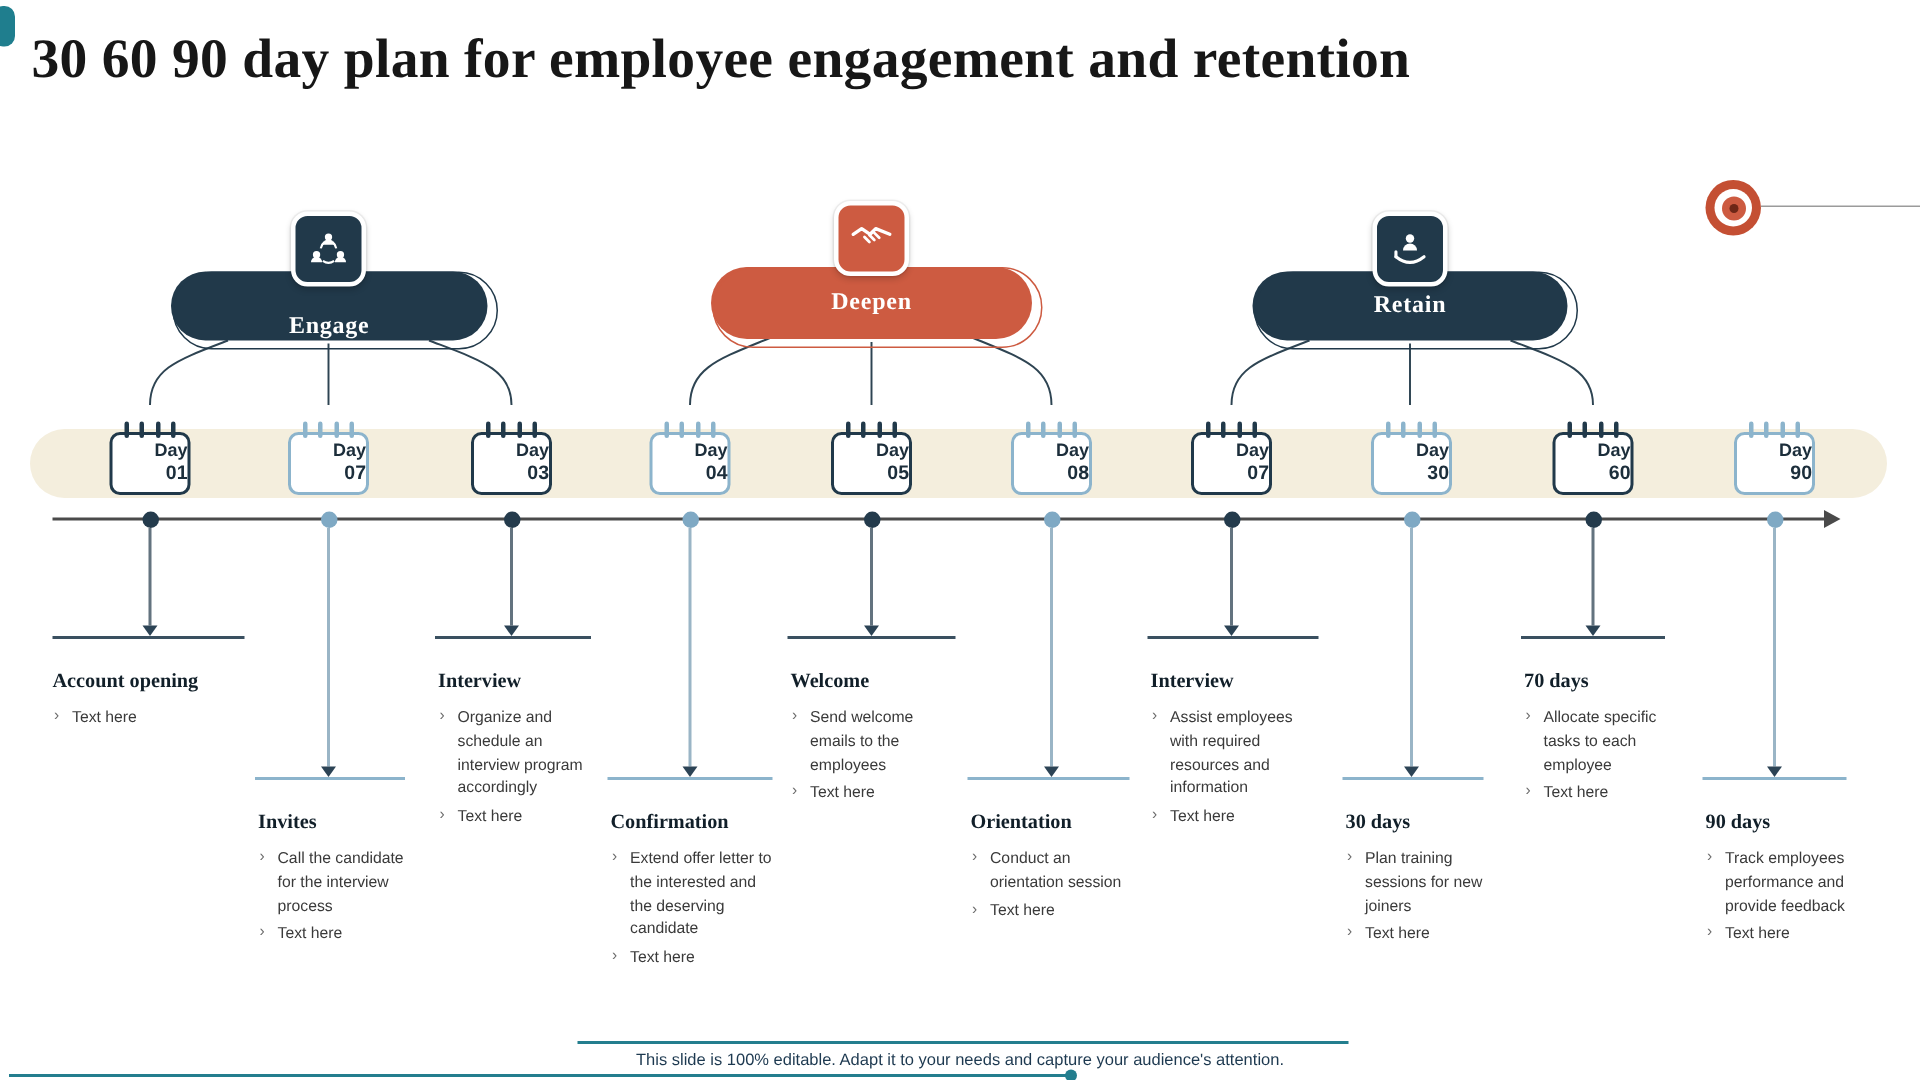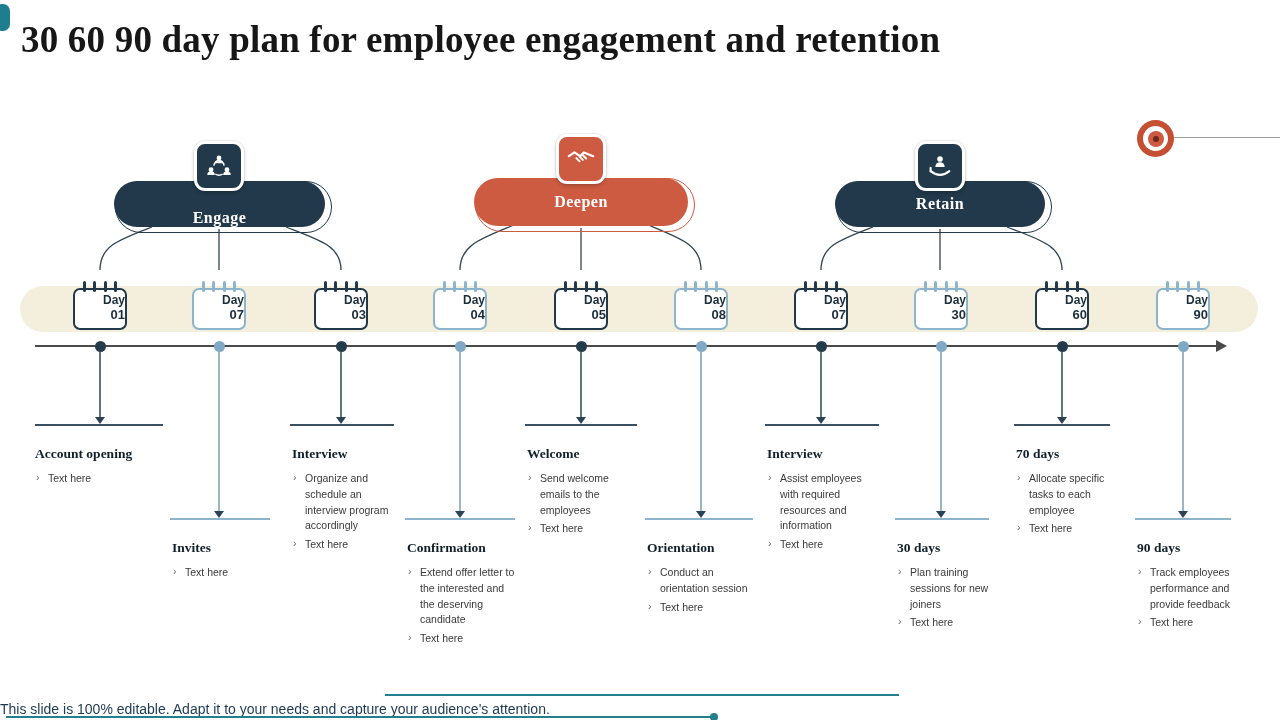"Call the candidate for the" li { html: none -> <li>Call the candidate for the interview process</li> }
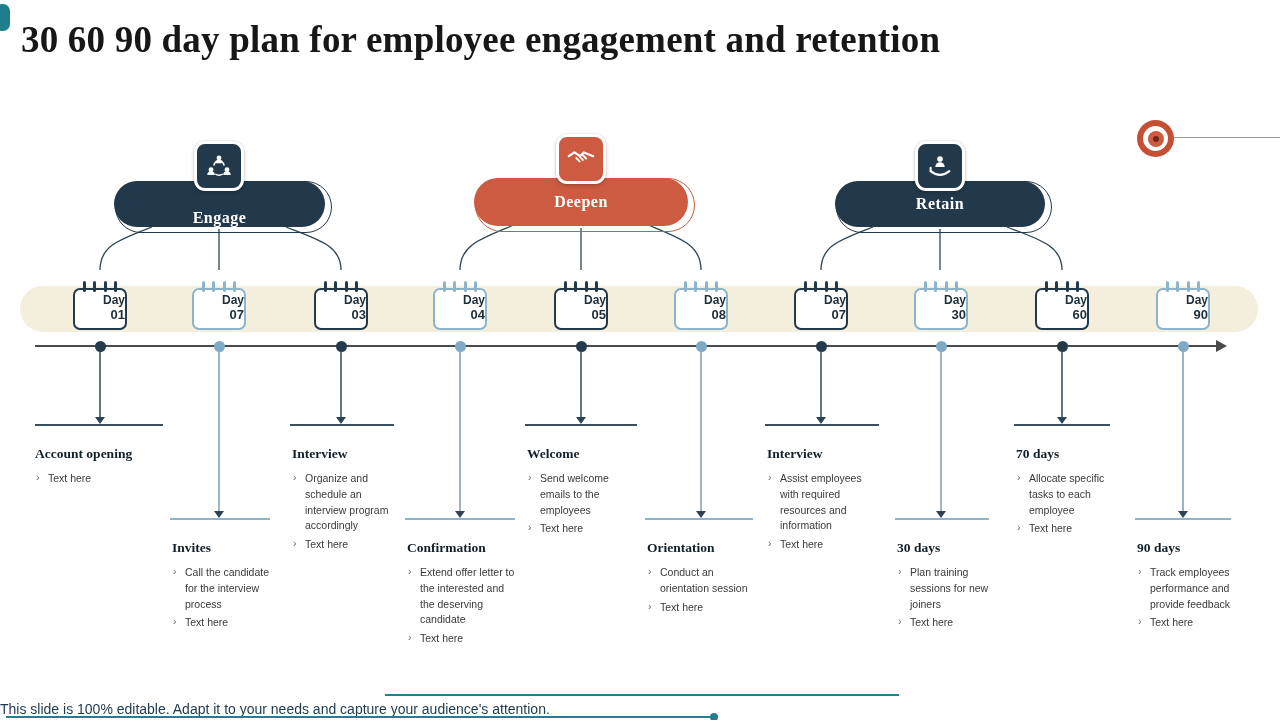"This slide is 100% editable." .footer-text { font-size: 14px -> 11px; text-align: left -> center }
